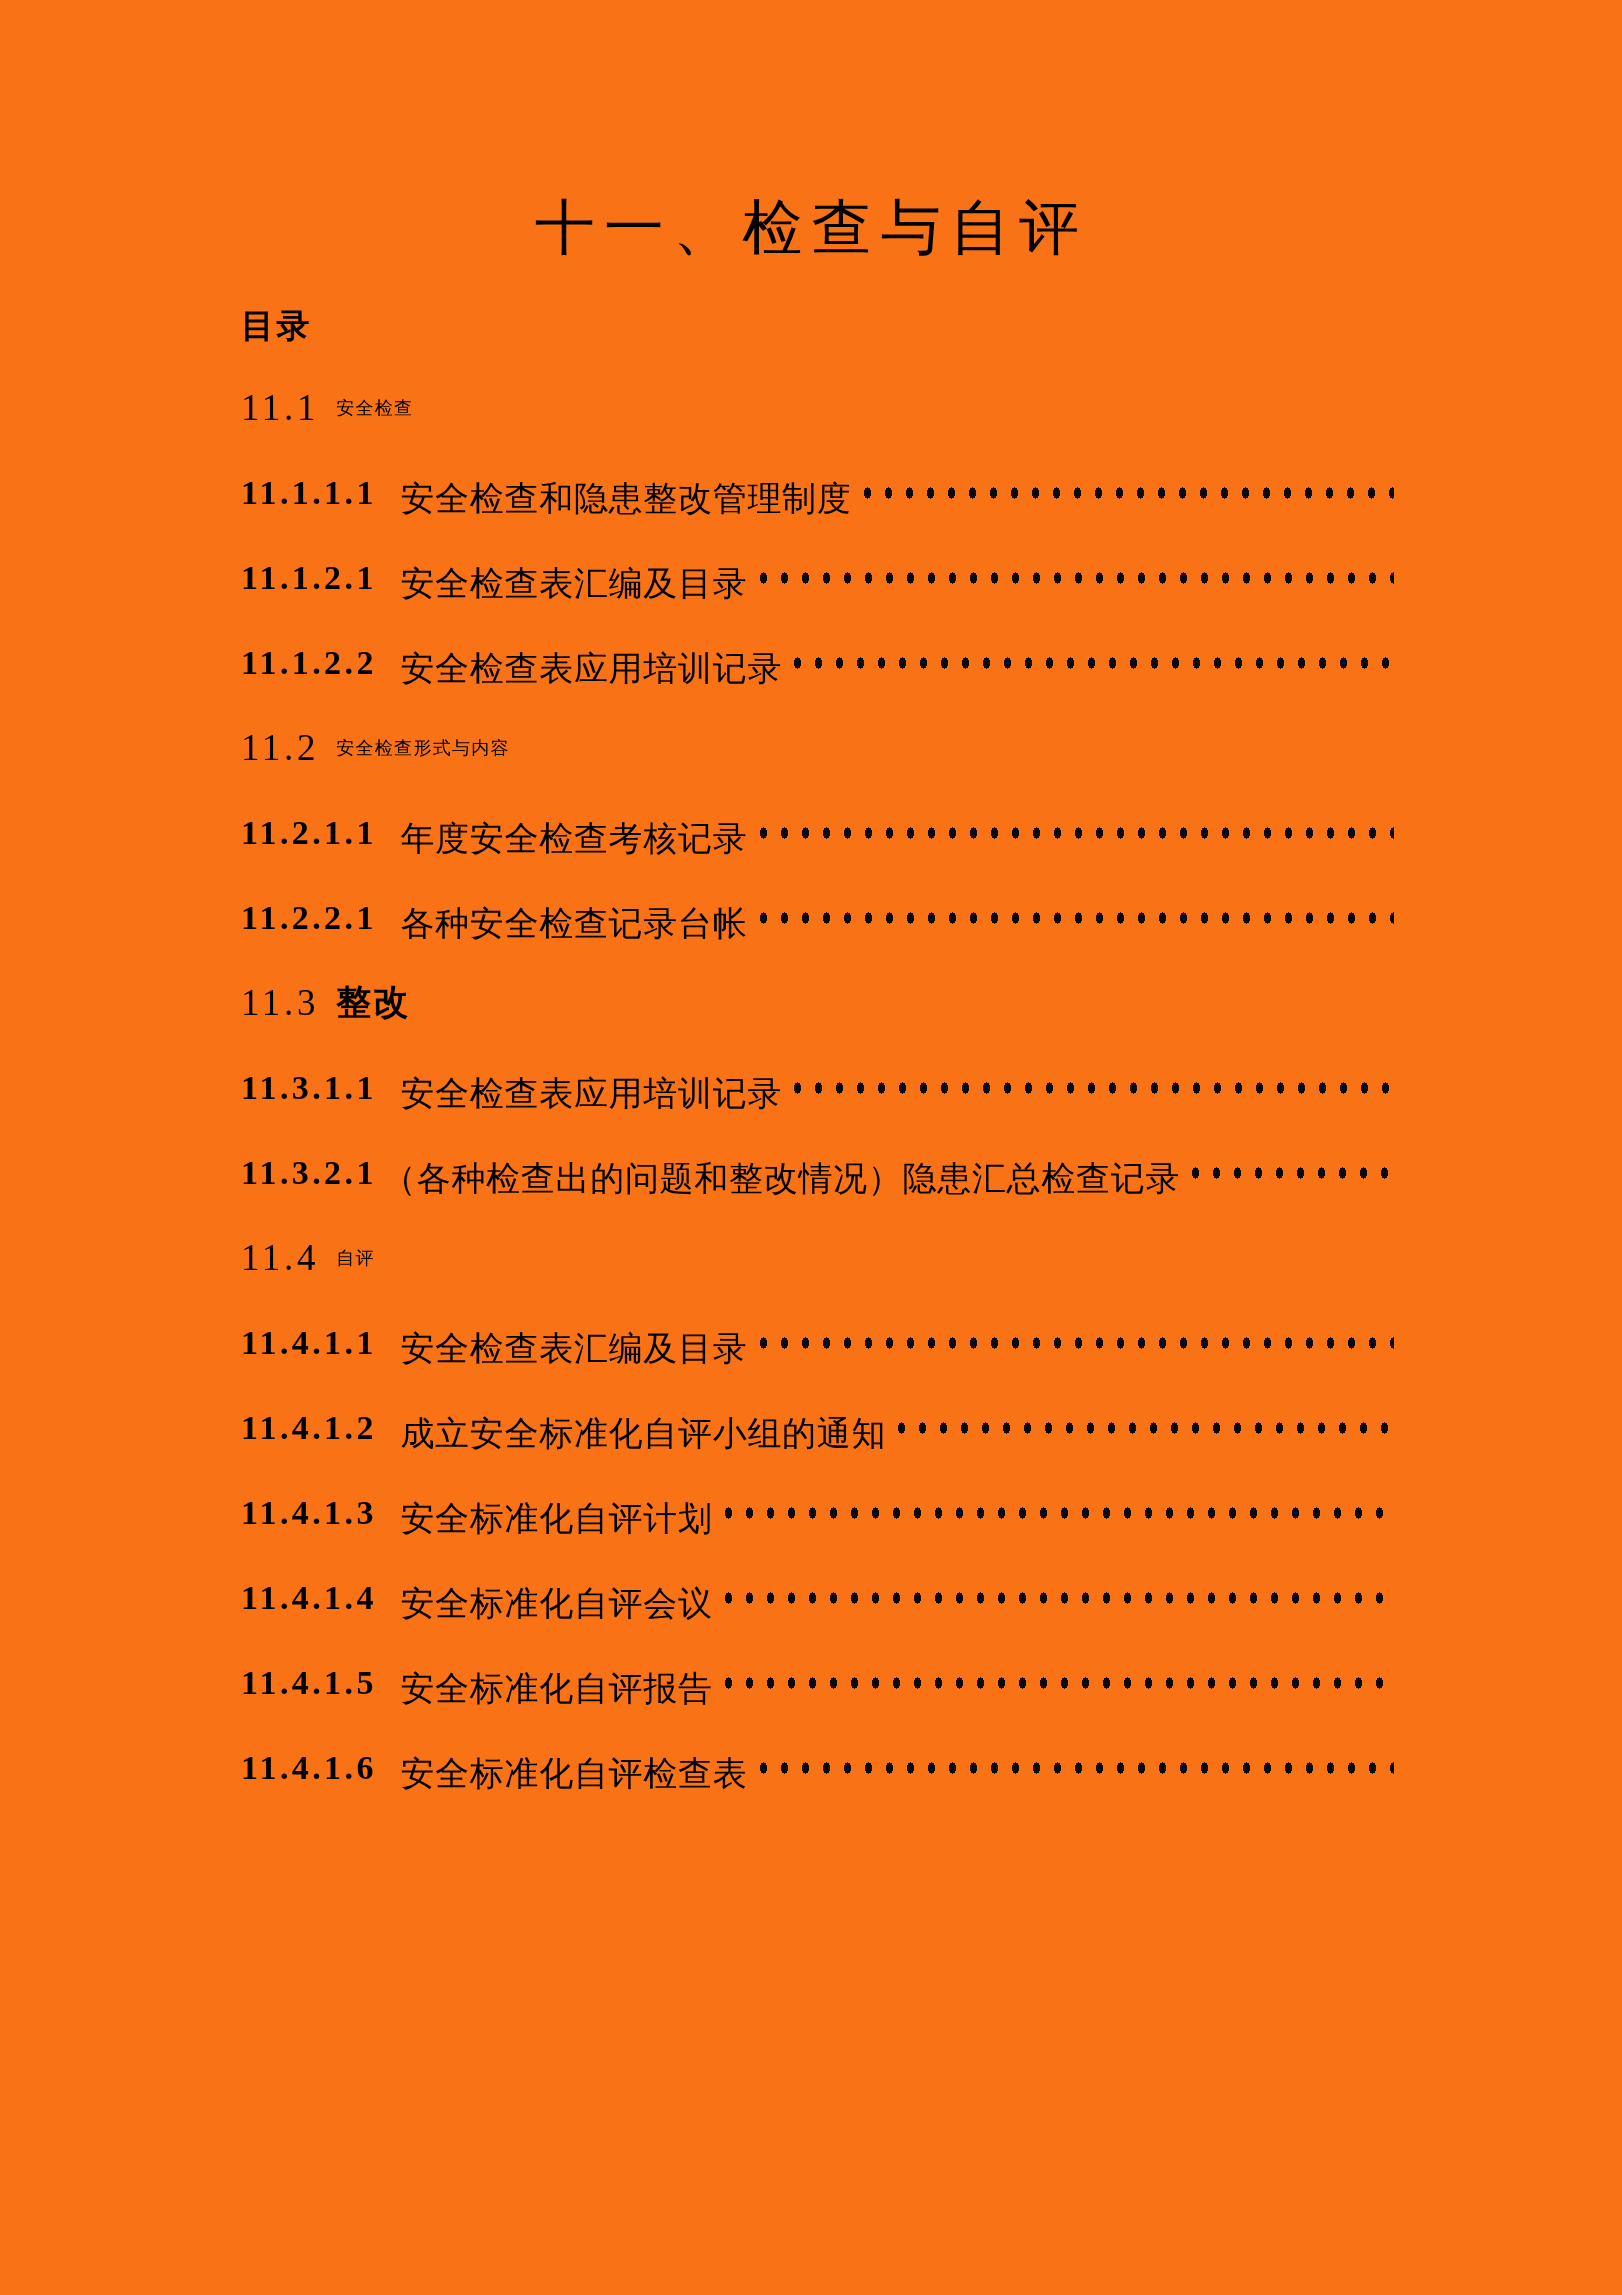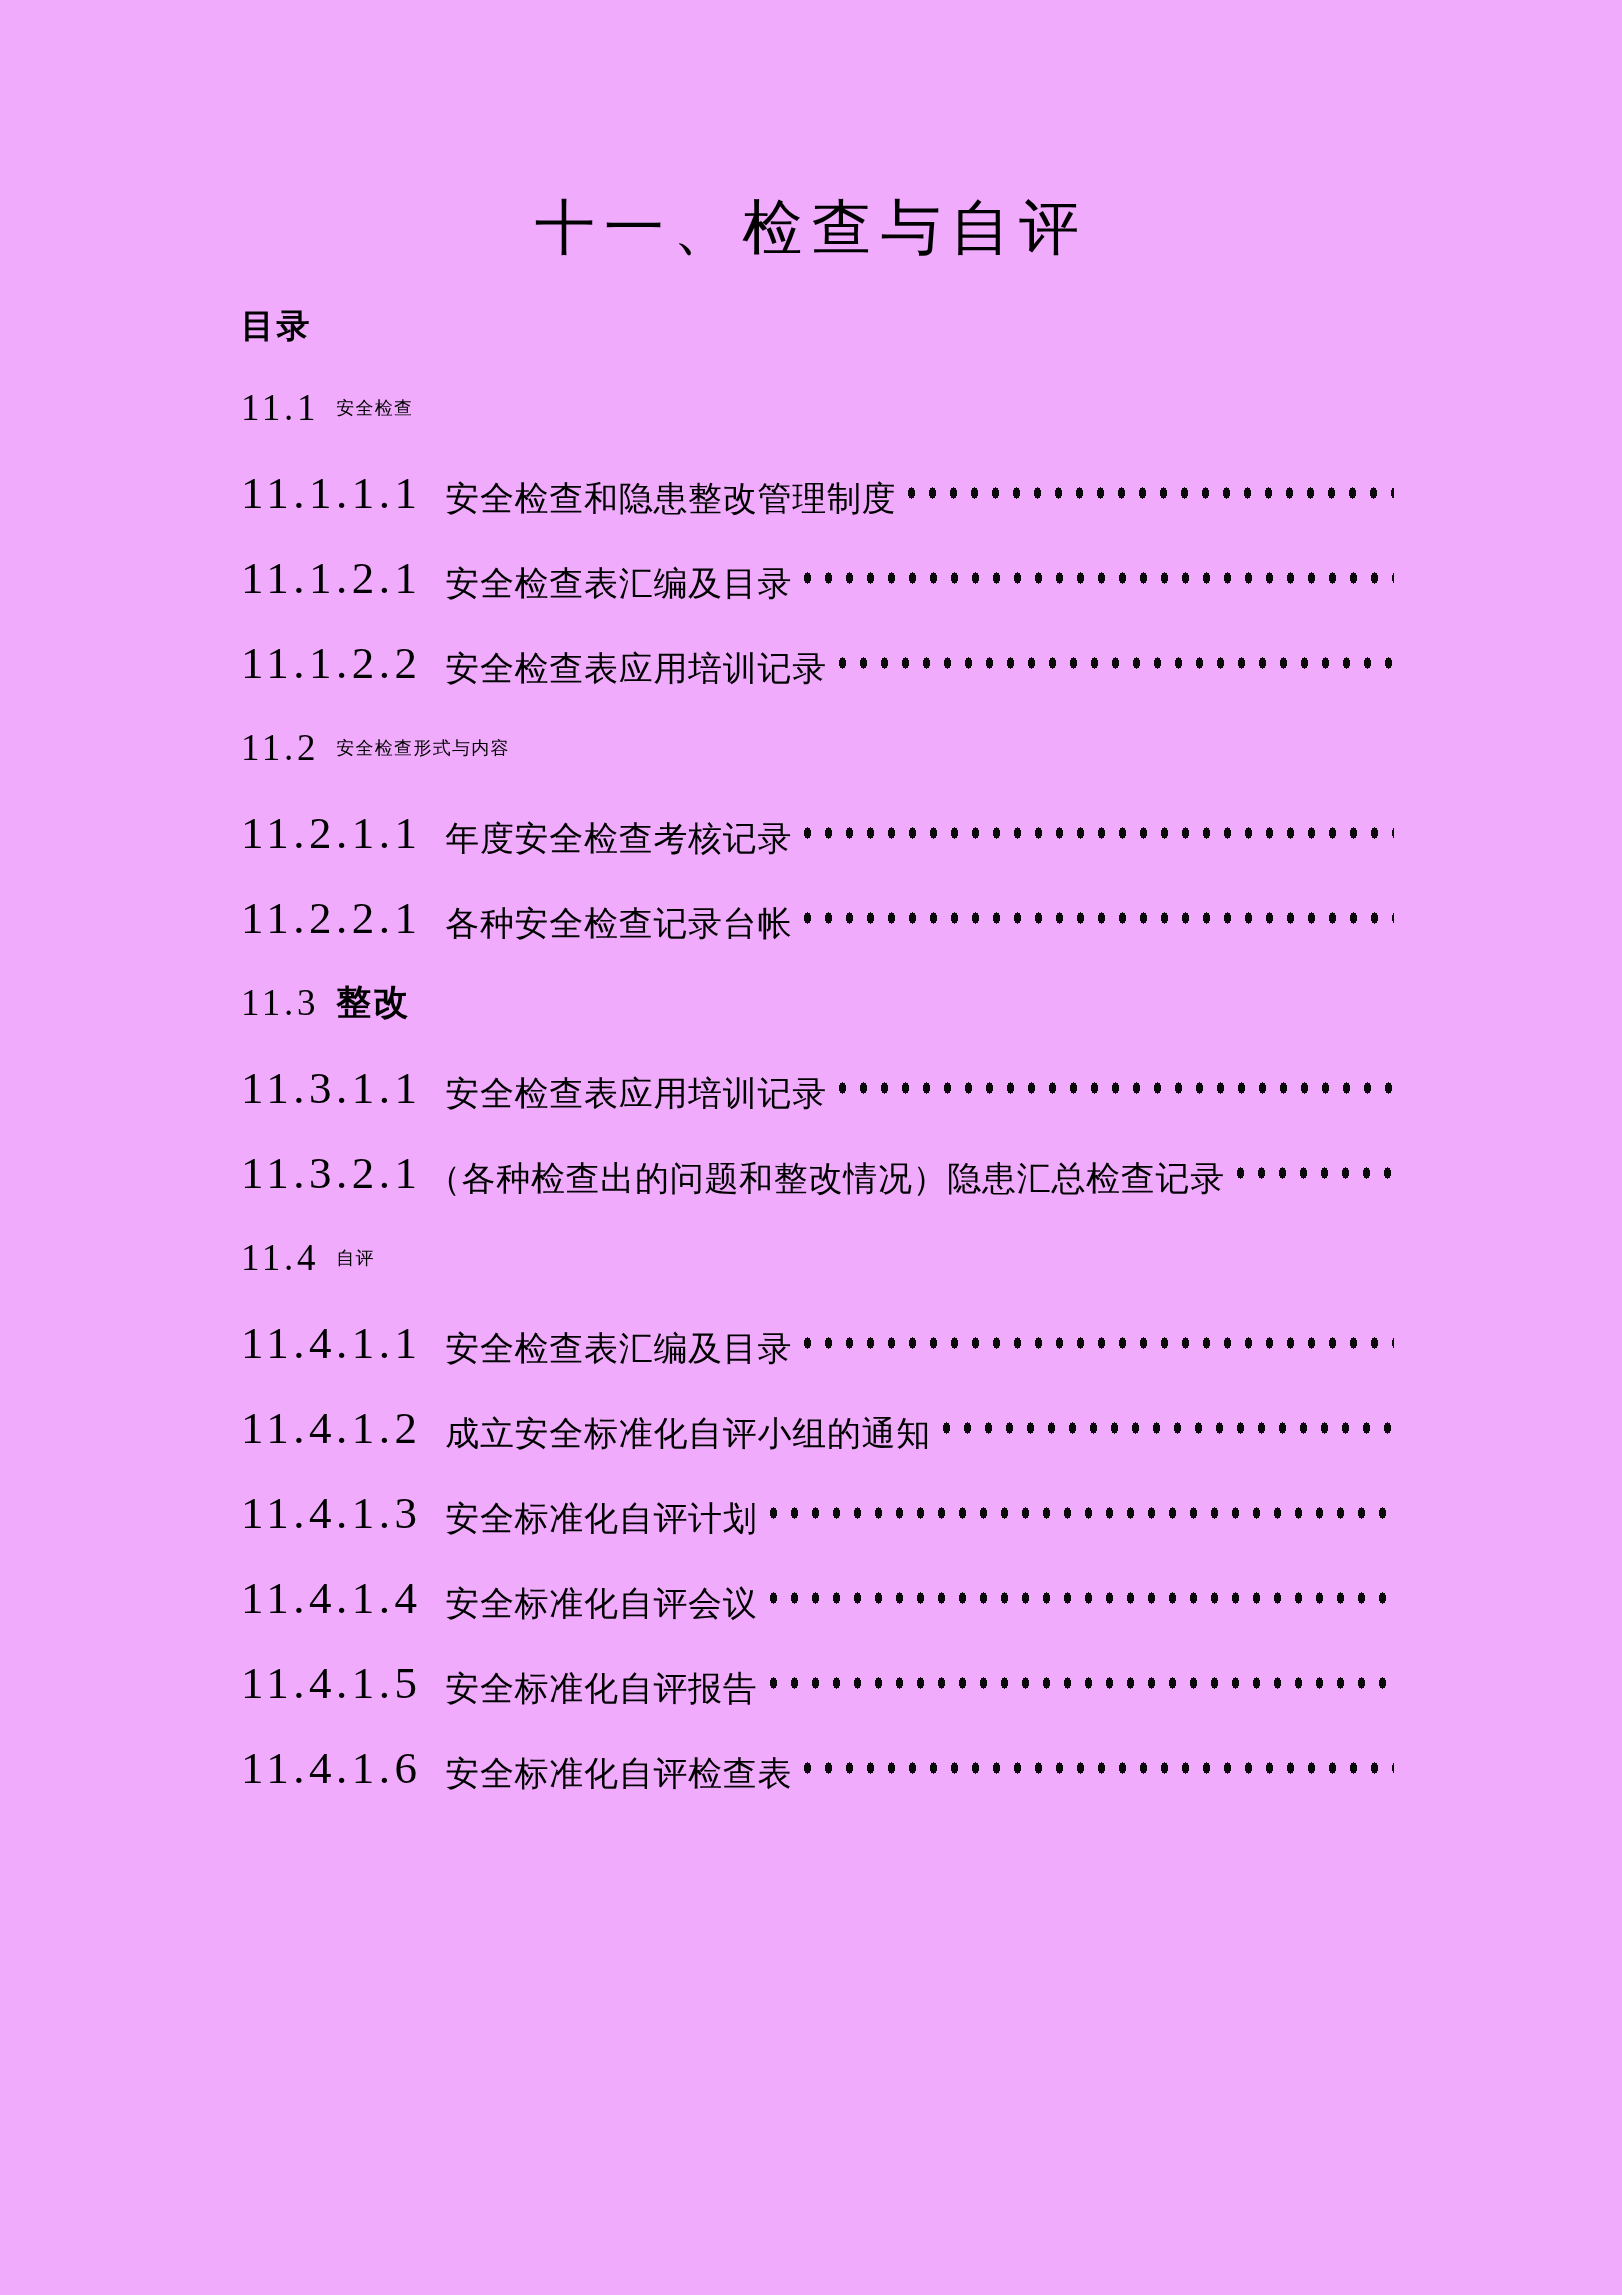"十一、检查与自评" .page { background: #f0abfc -> #f97316 }
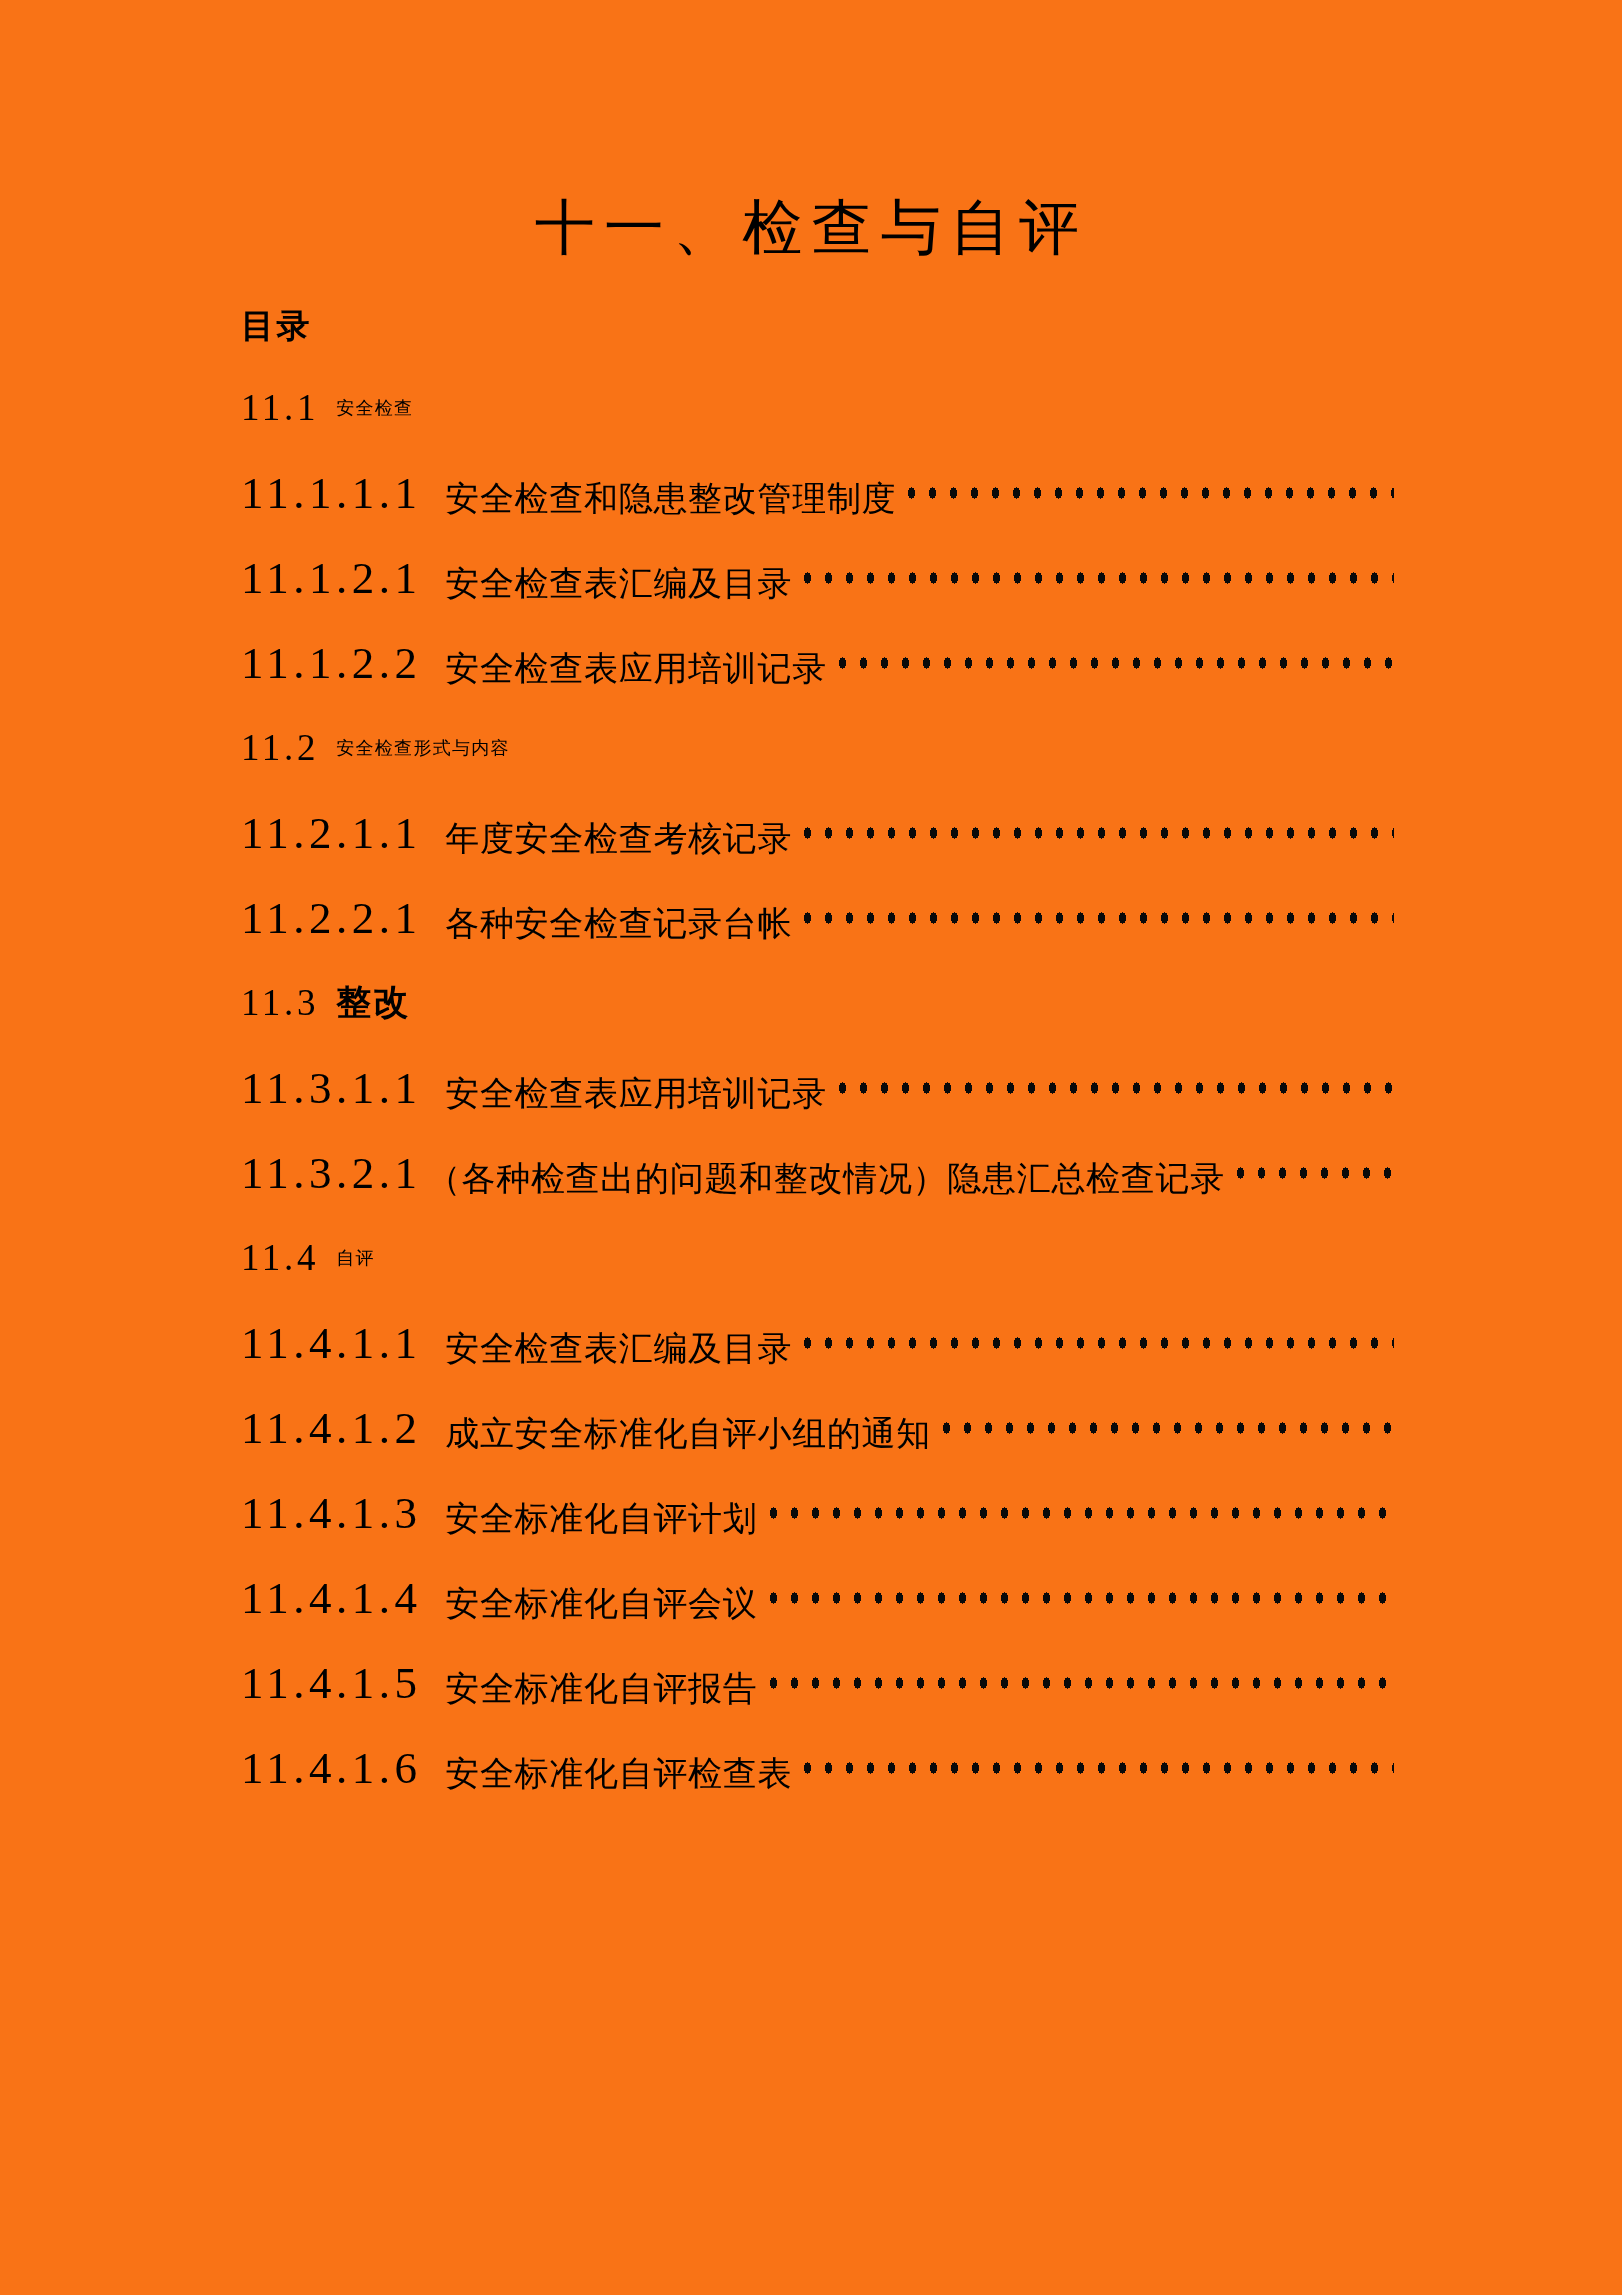"11.1.1.1" .row.item .num { font-size: 45px -> 34px; font-weight: none -> bold }
